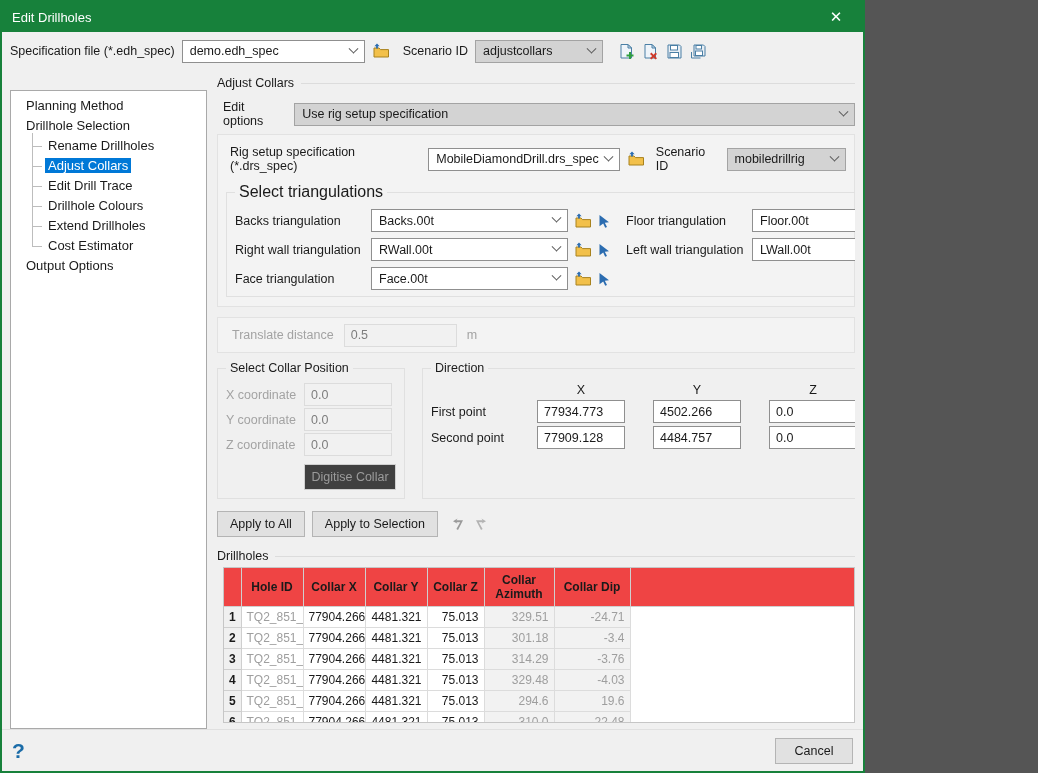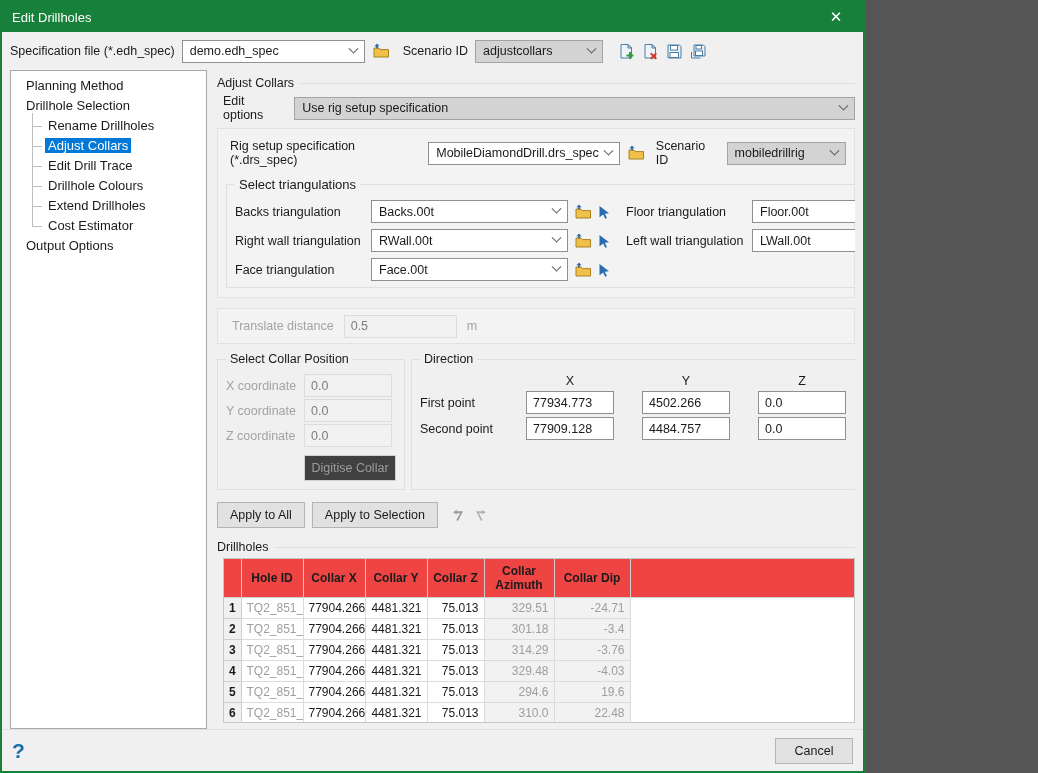"Planning Method" .sidebar { margin-top: none -> 20px }
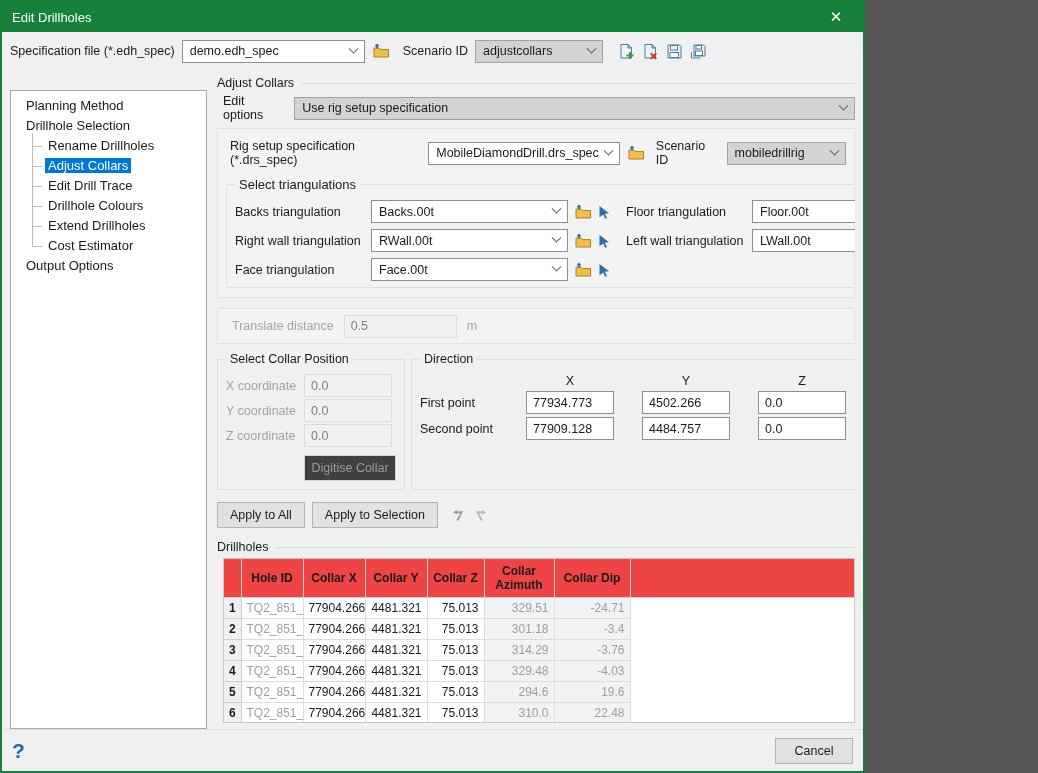"Edit options" .editopts-row { margin: 2px 0 6px 6px -> 8px 0 6px 6px }
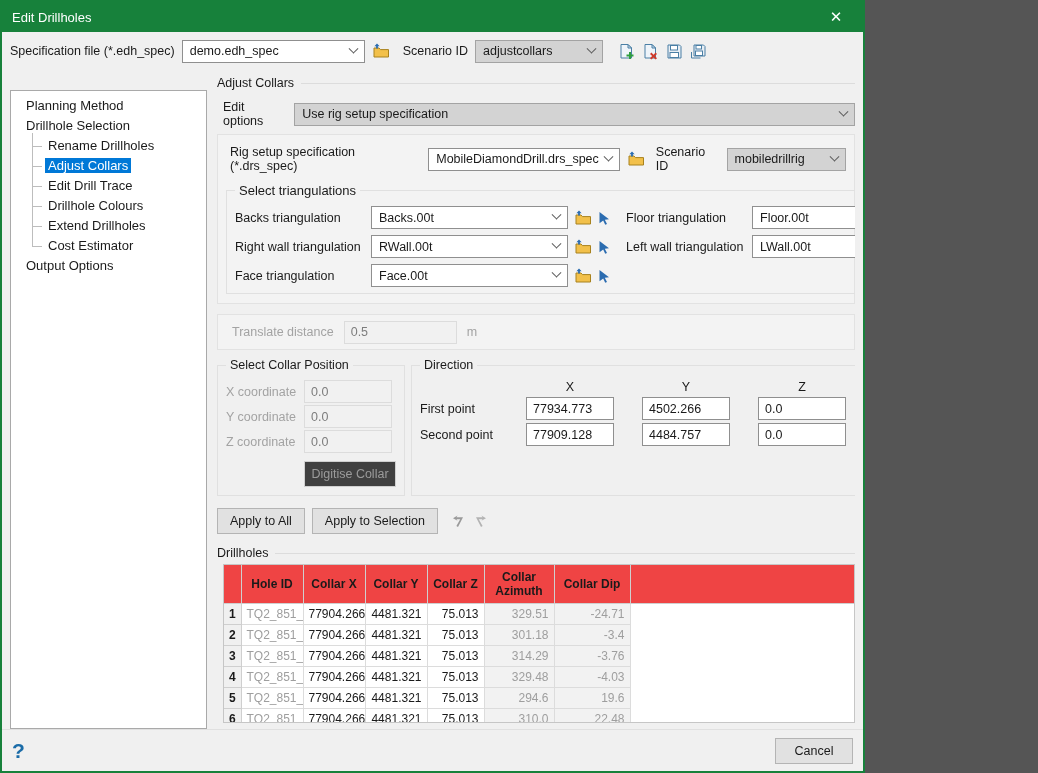"Select triangulations" fieldset.gbox legend { font-size: 13px -> 16px }
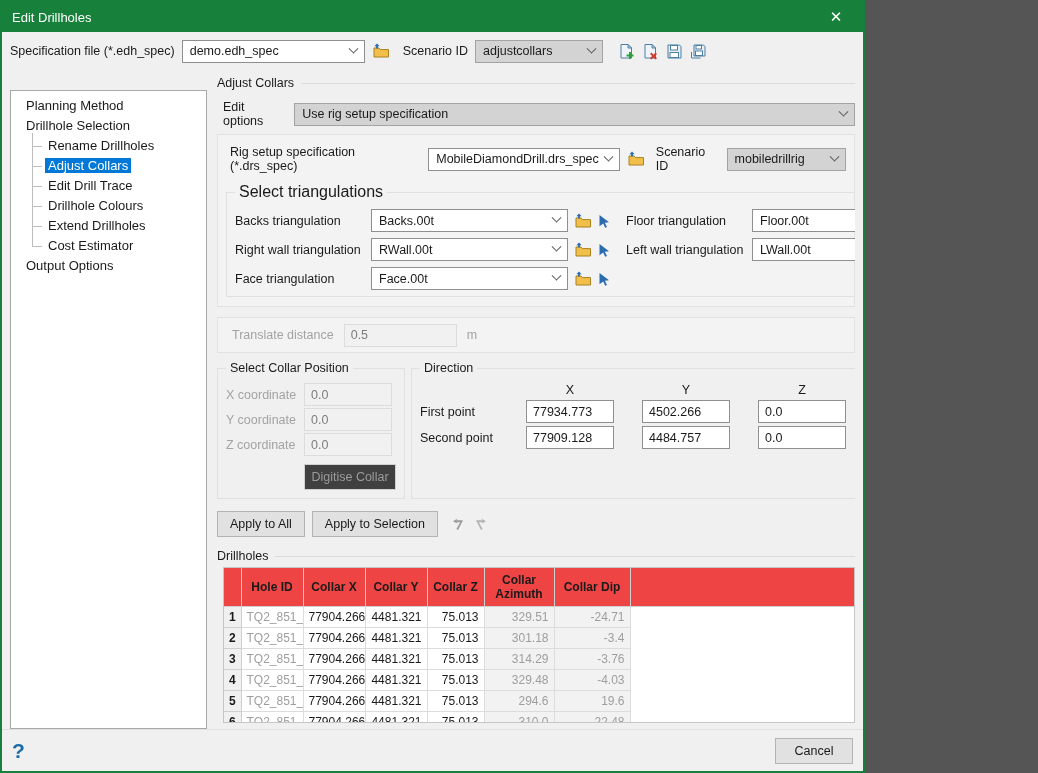"Select Collar Position" .mid-row { gap: 6px -> 17px }
